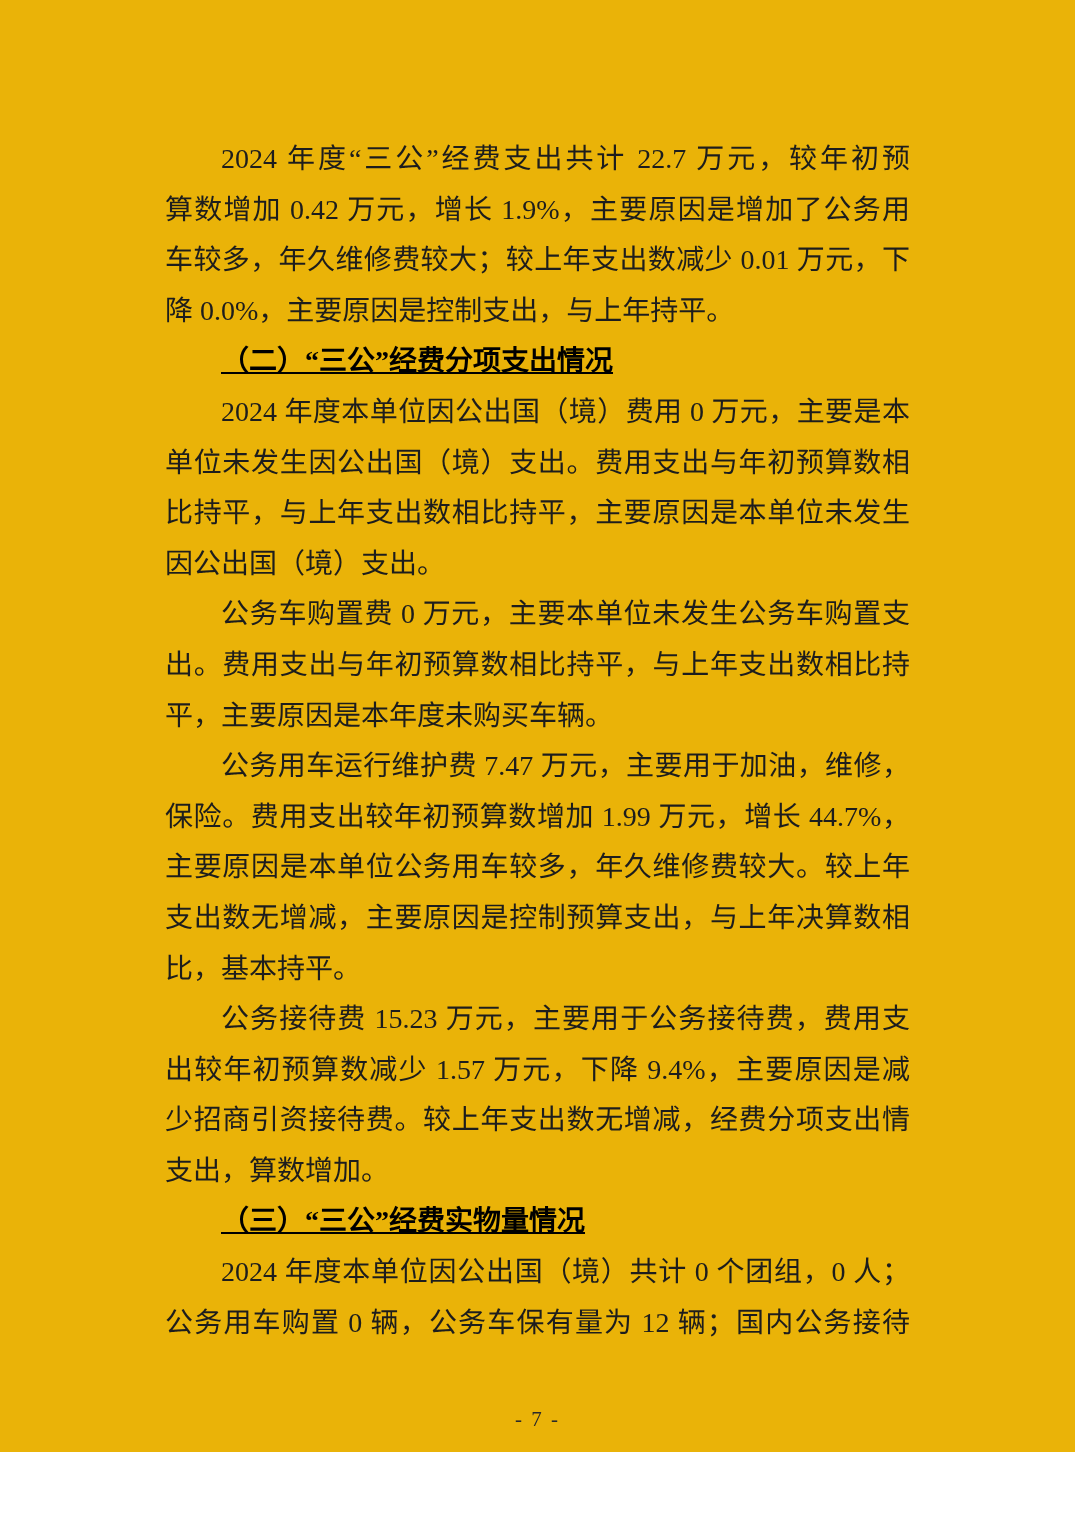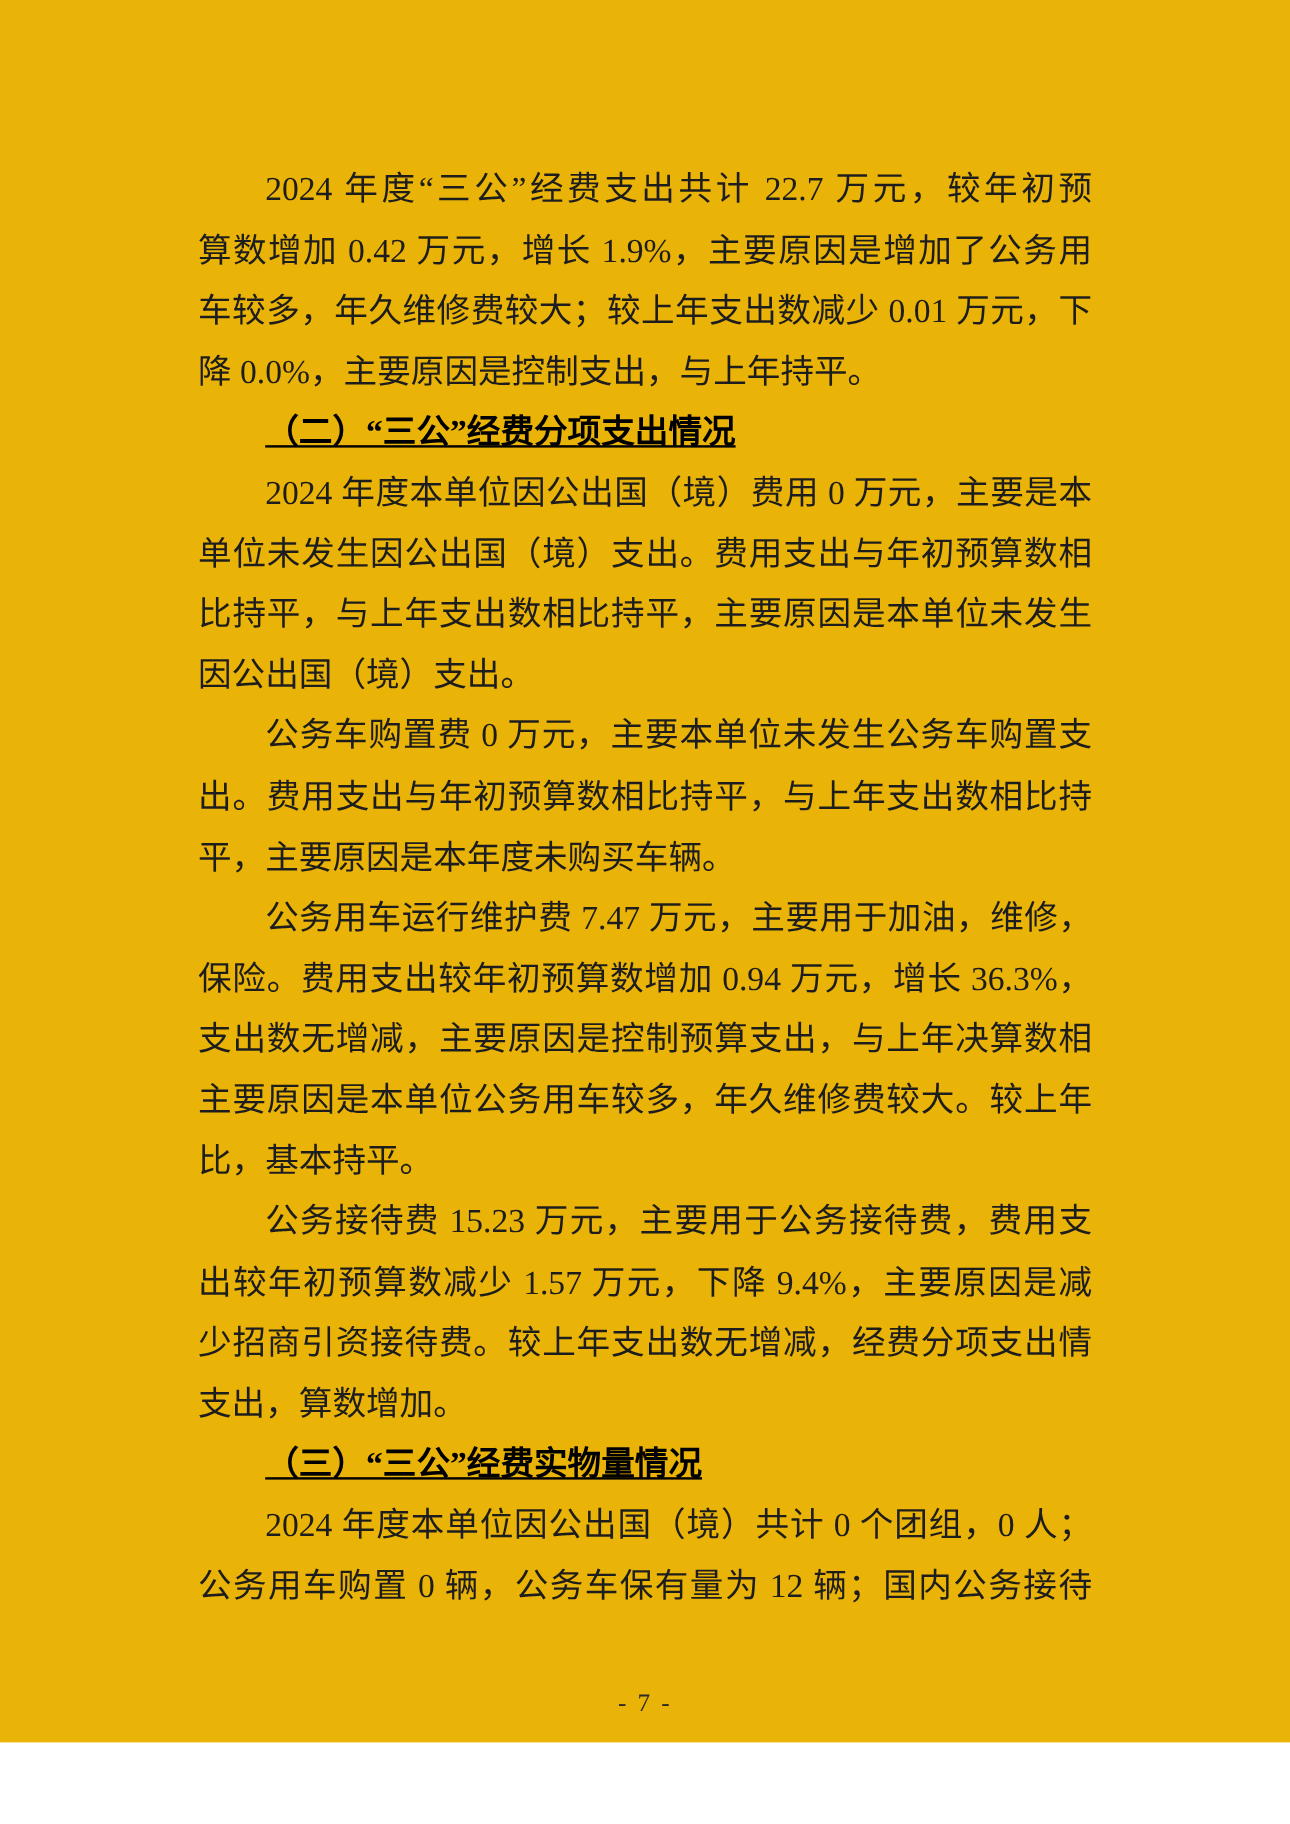"保险。费用支出较年初预算数增加 0.94 万元，增长 36.3%，" div.line { text: 0.94 万元，增长 36.3% -> 1.99 万元，增长 44.7% }
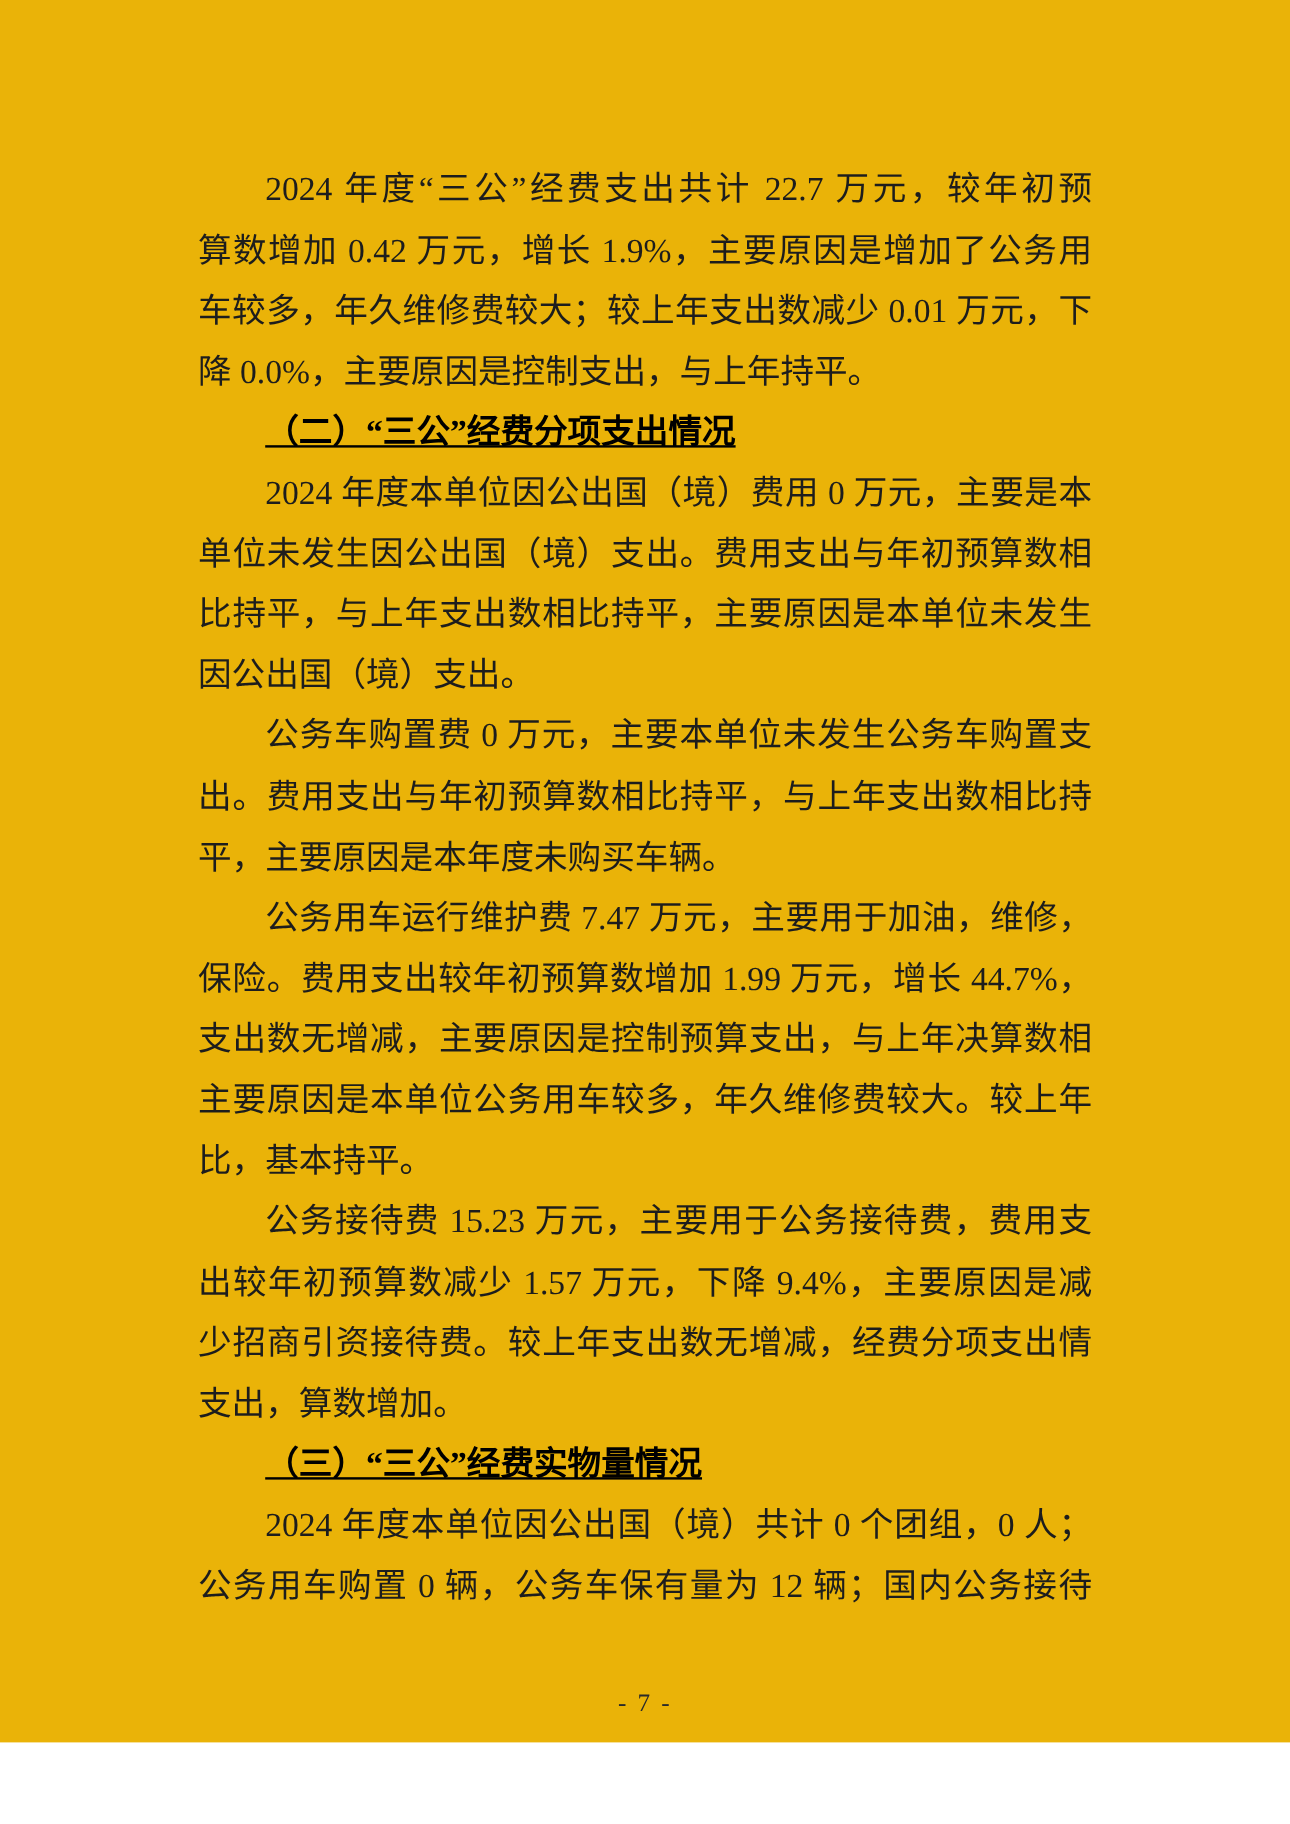"支出数无增减，主要原因是控制预算支出，与上年决算数相" div.line { order: before "主要原因是本单位公务用车较多，年久维修费较大。较上年" -> after "主要原因是本单位公务用车较多，年久维修费较大。较上年" }
